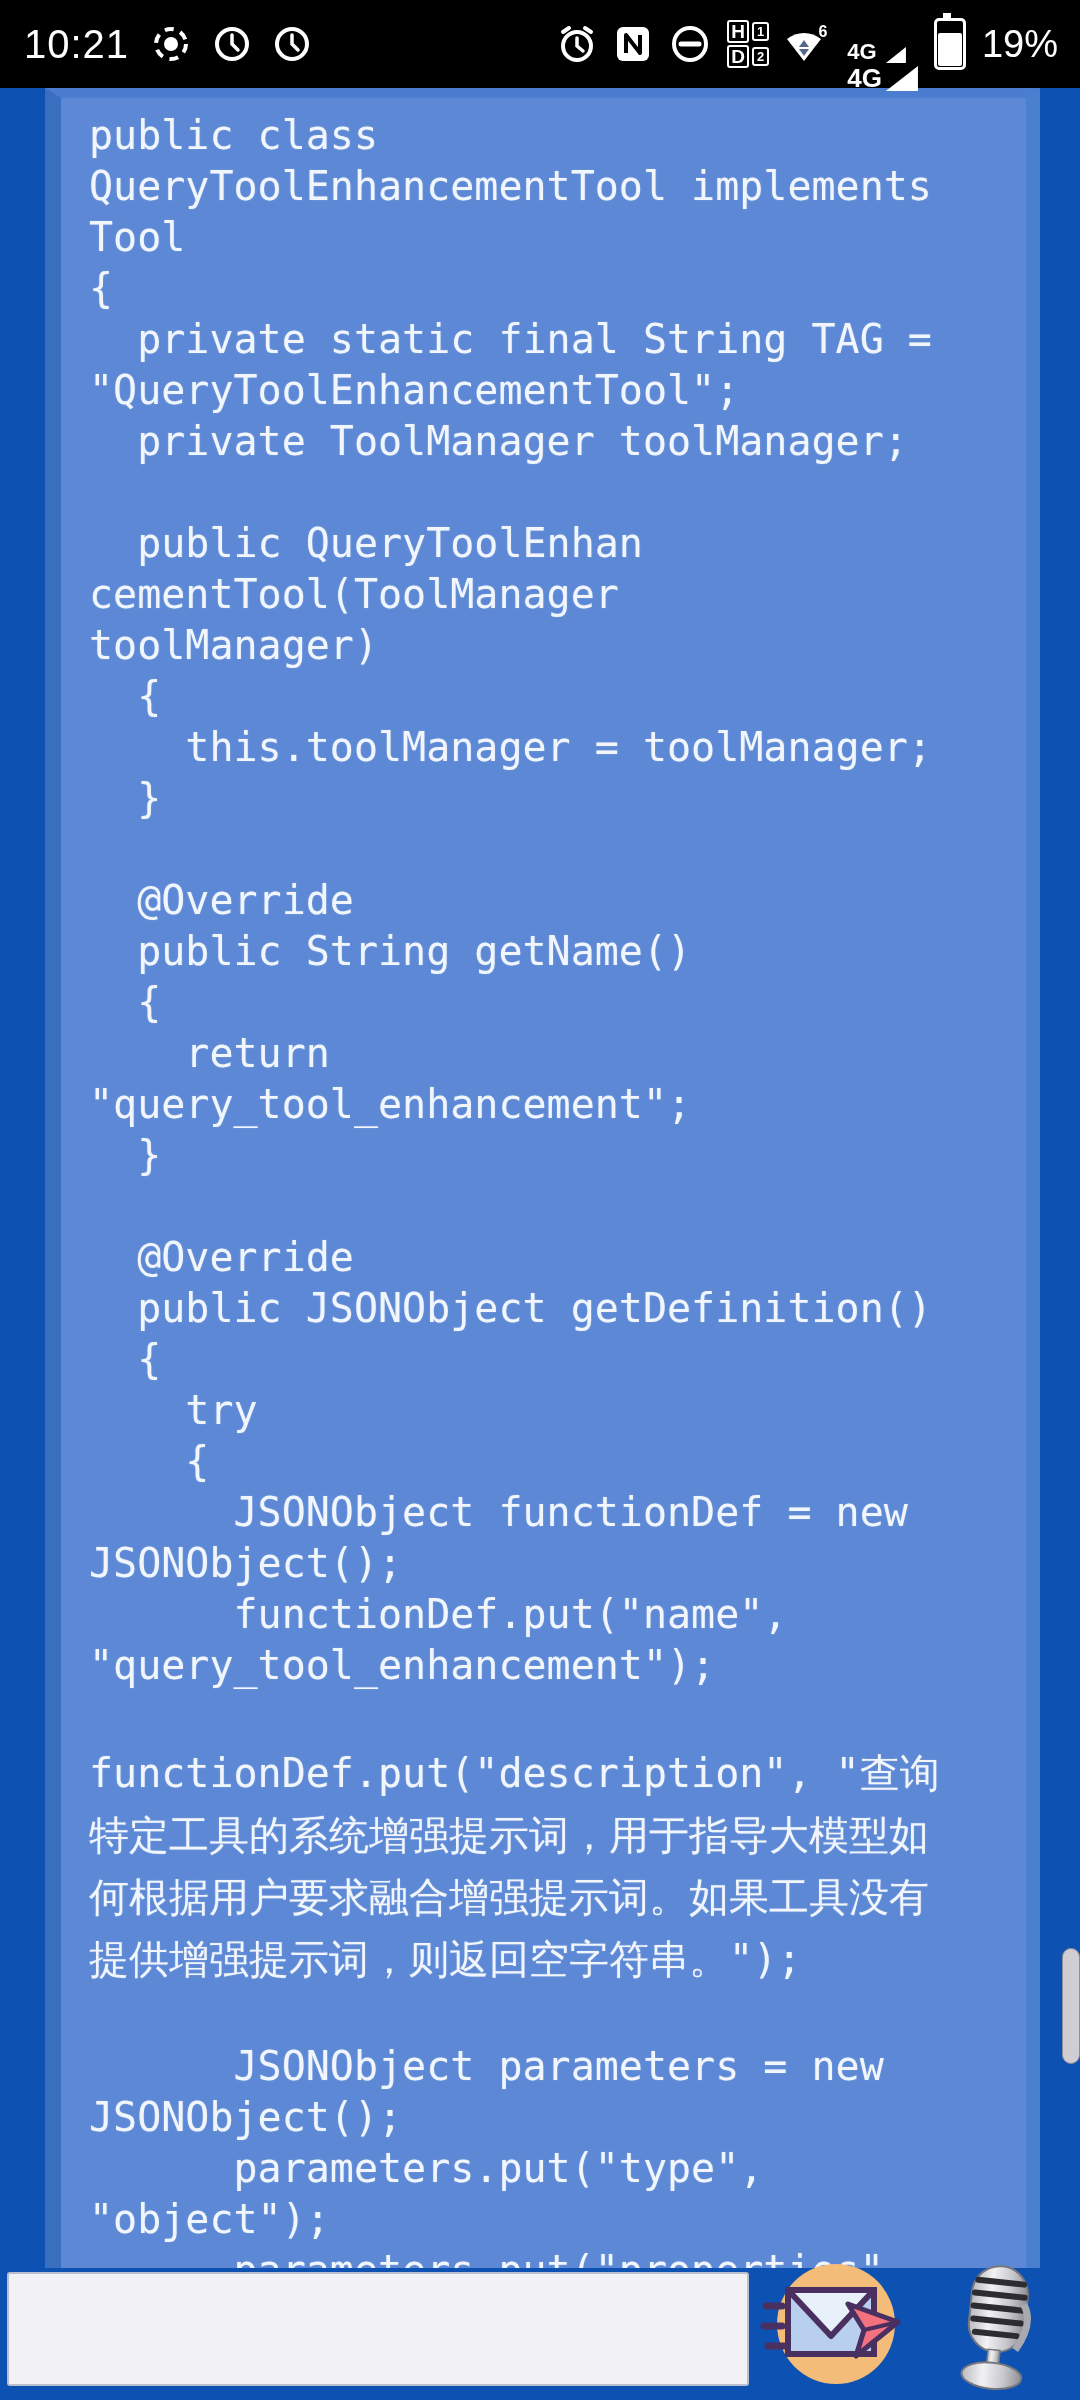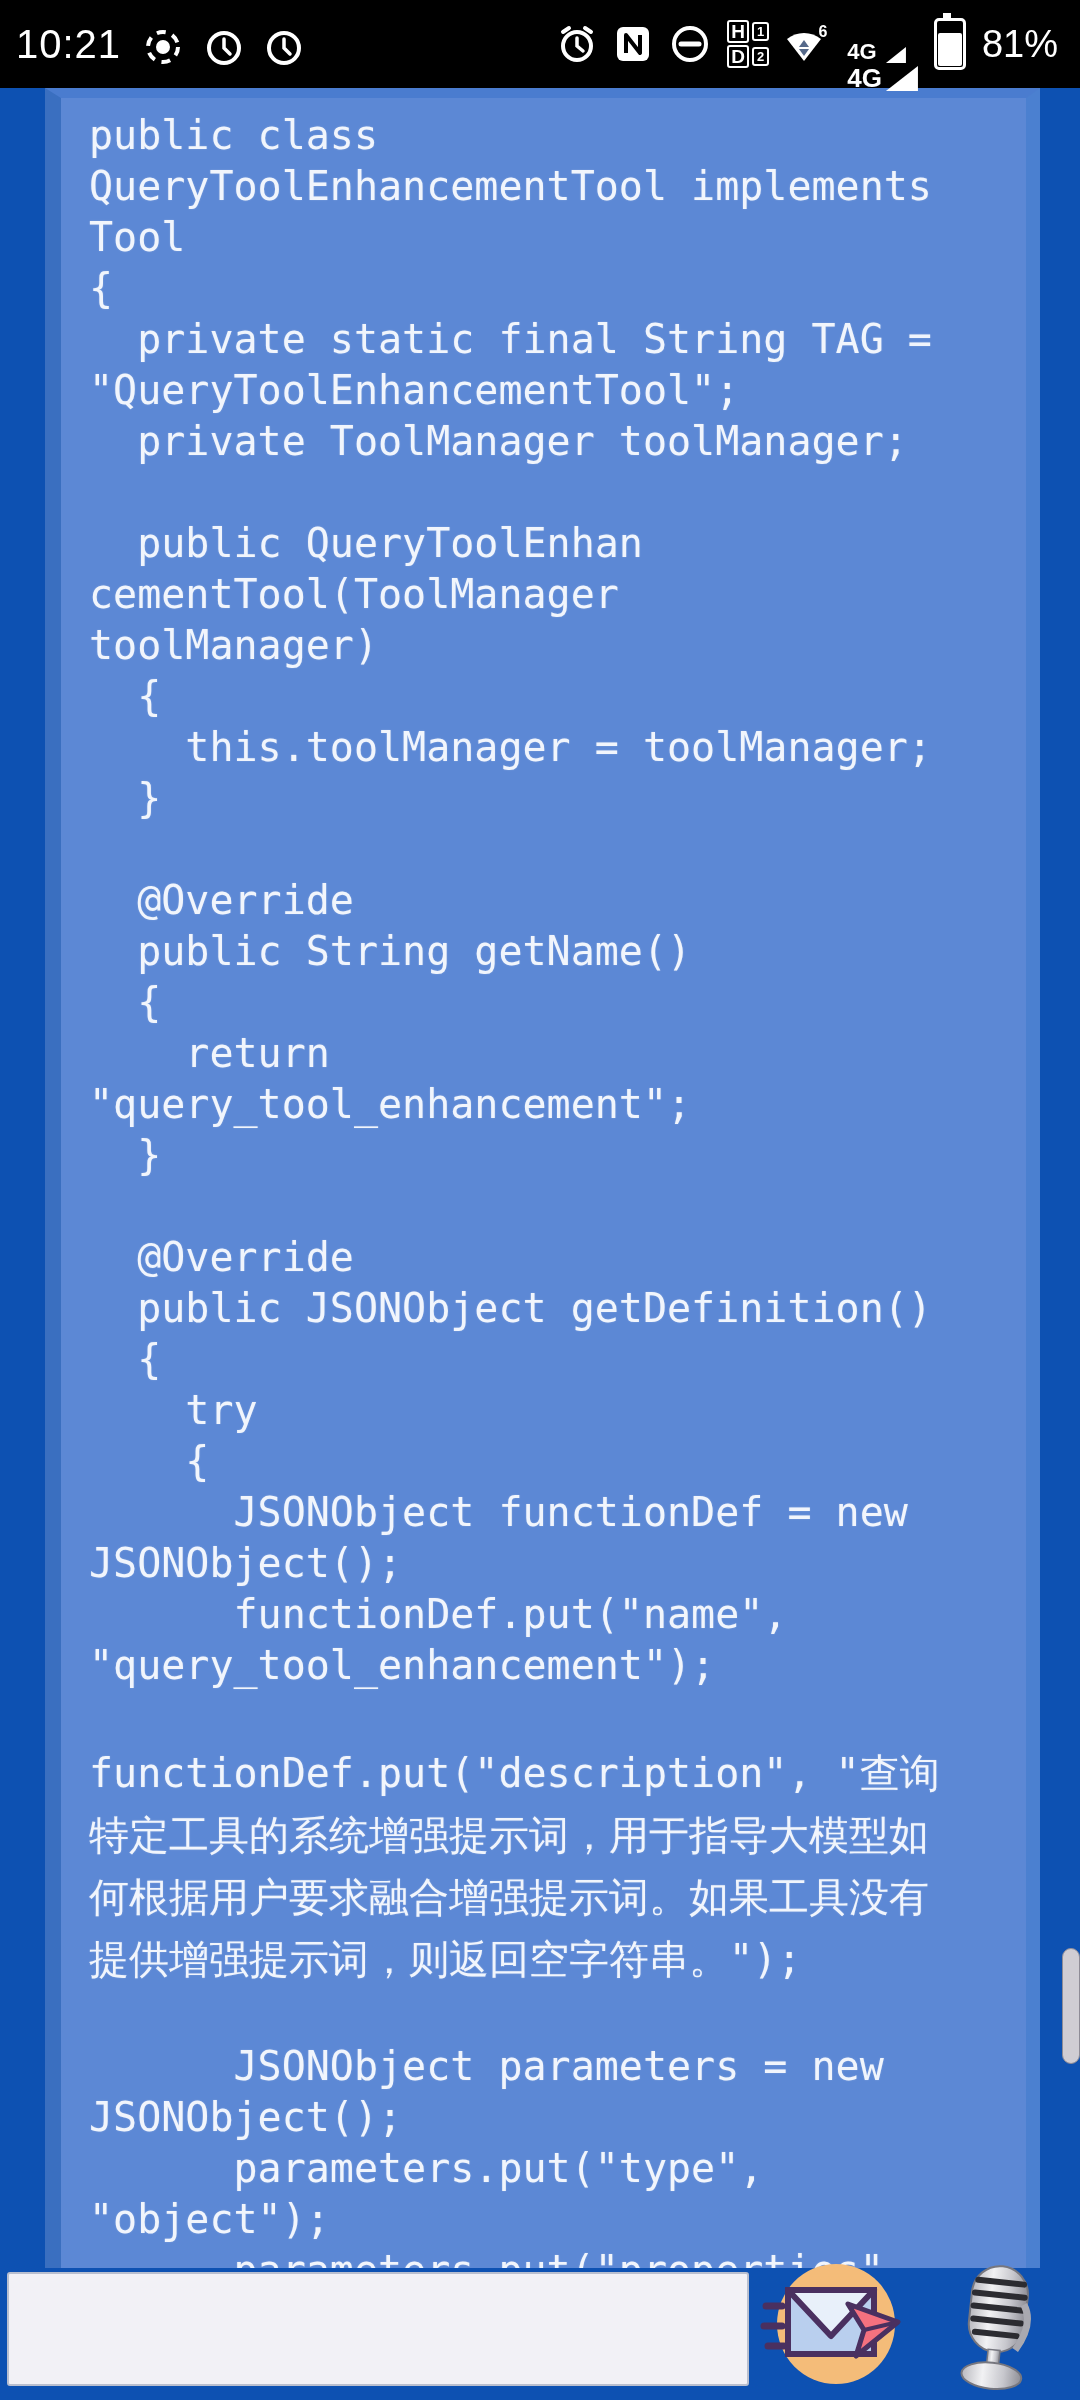"10:21" .sb-left { align-items: flex-end -> center; padding-left: 16px -> 24px }
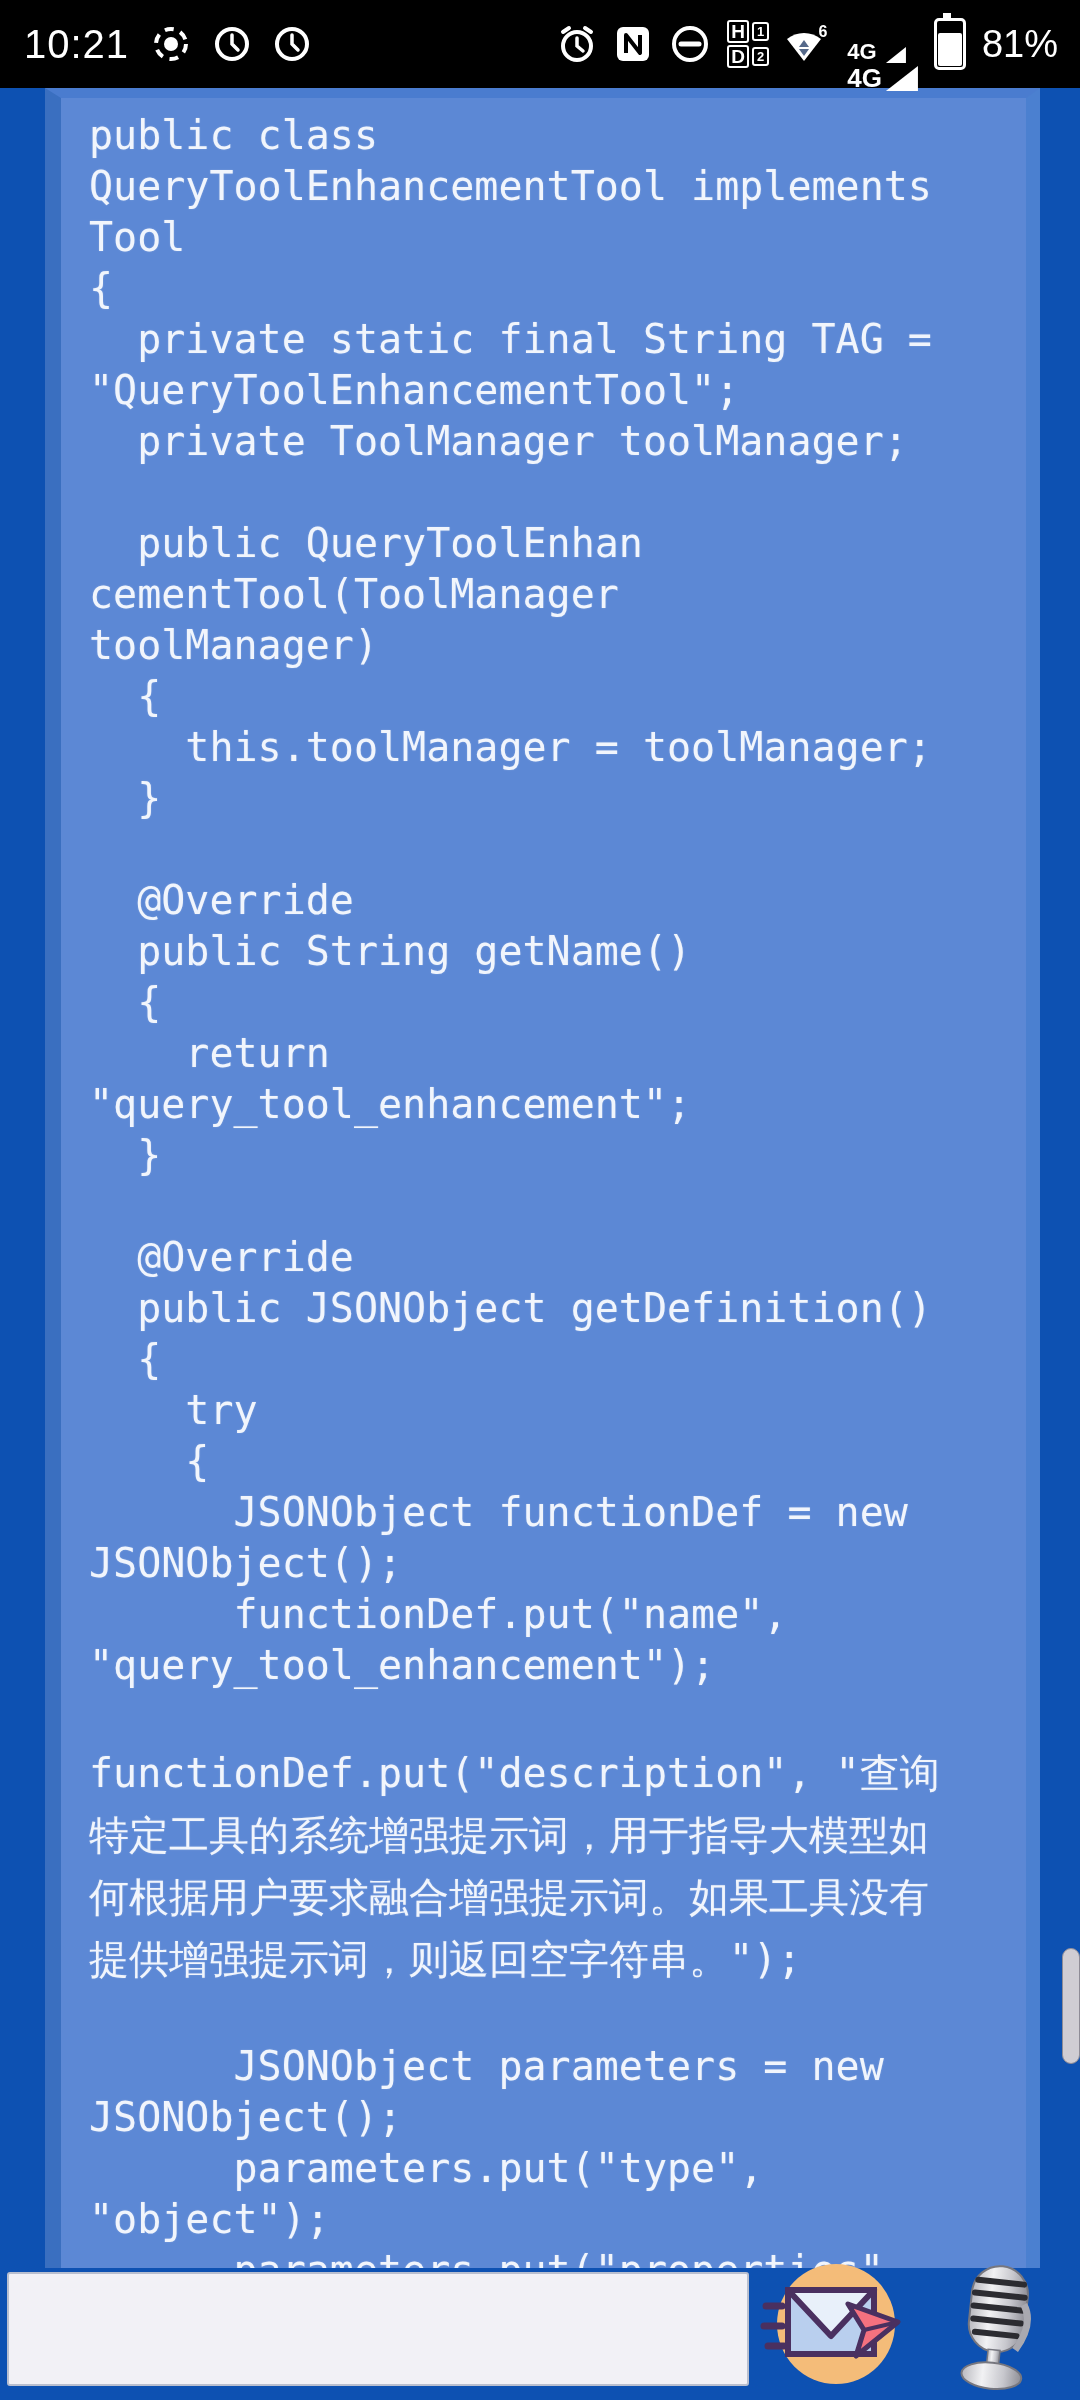"81%" span.pct { text: 81% -> 19% }
